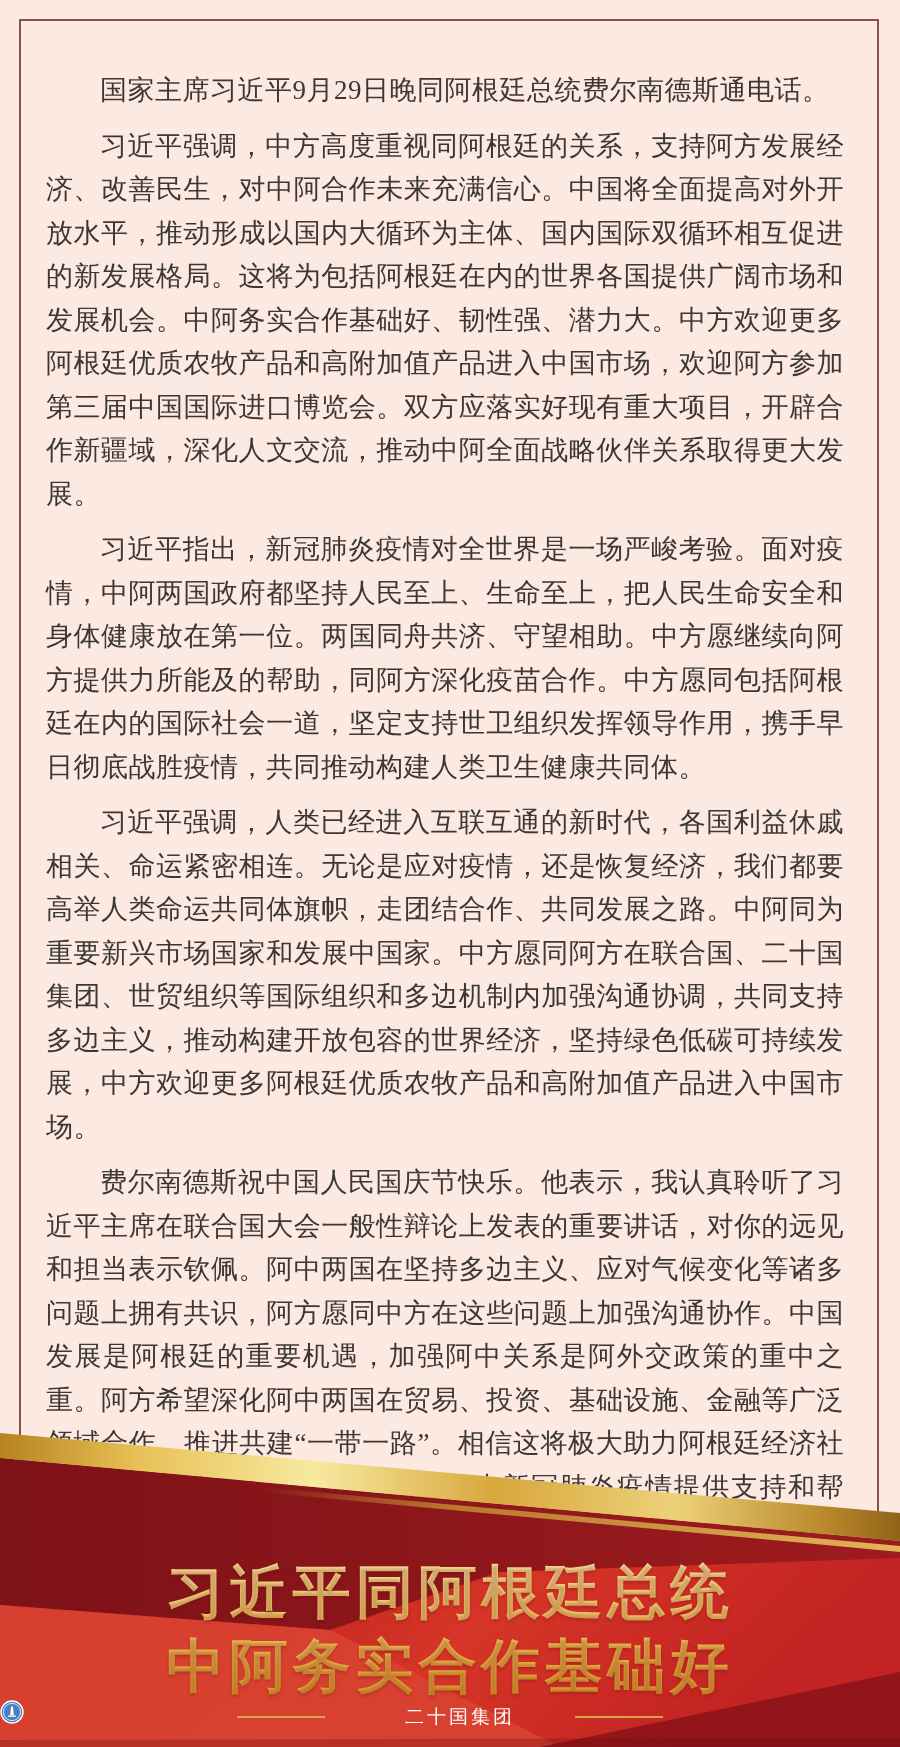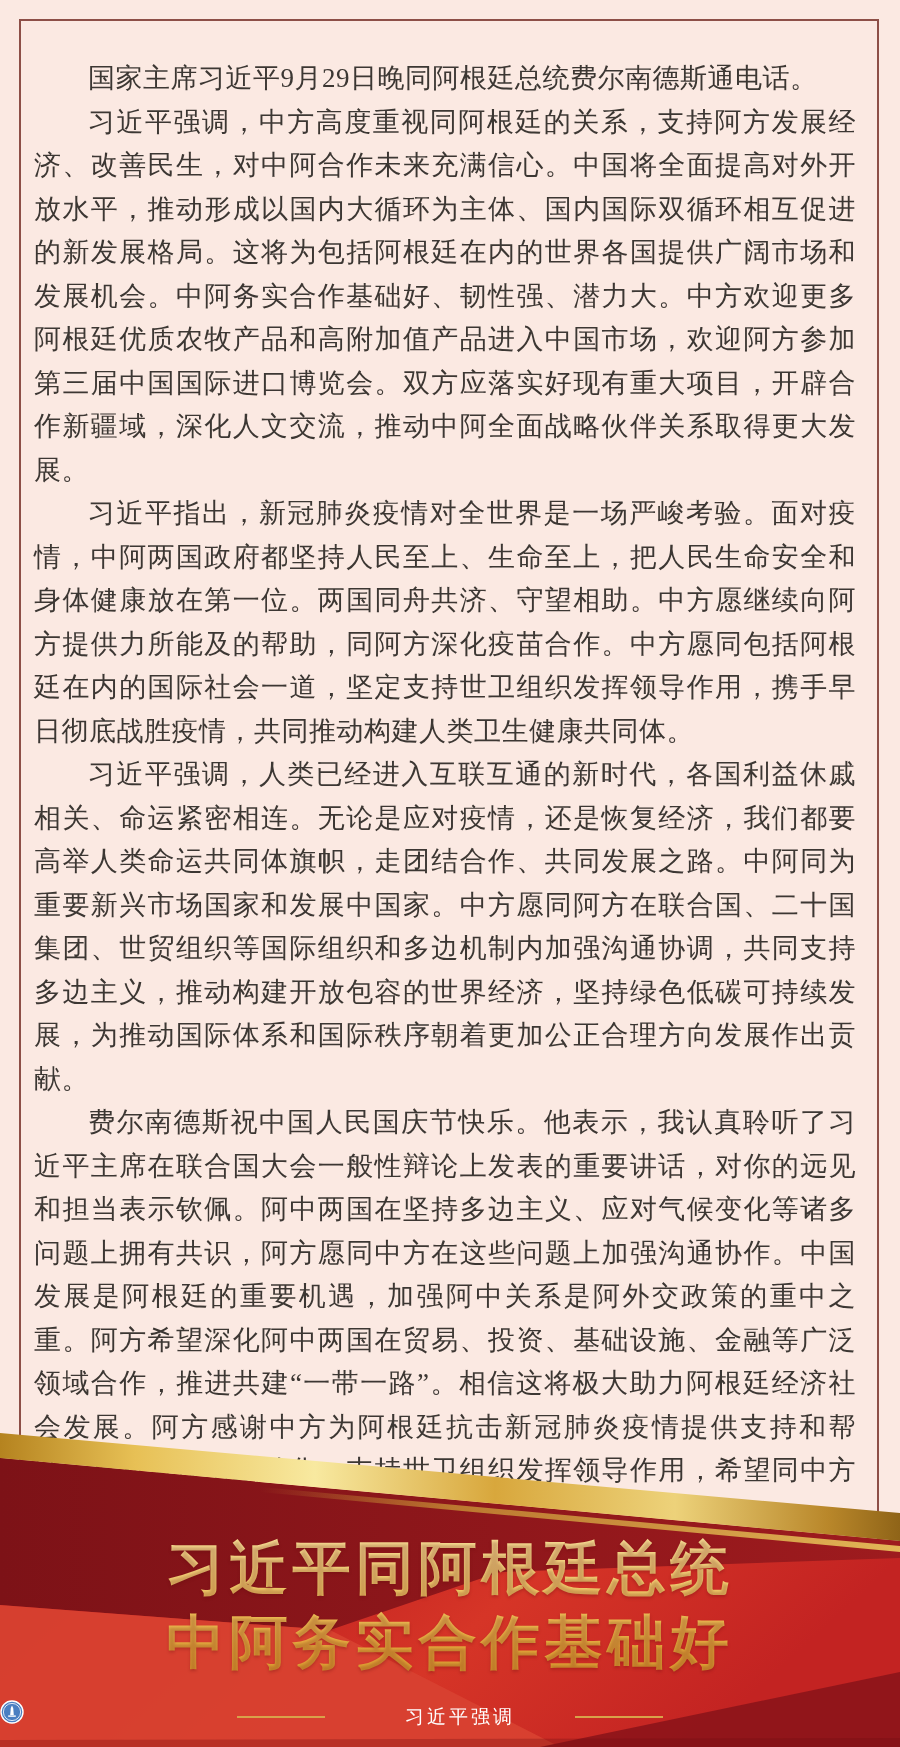"国家主席习近平9月29日晚同阿根廷总统费尔南德斯通电话。" .article p { margin: 0 -> 12px }
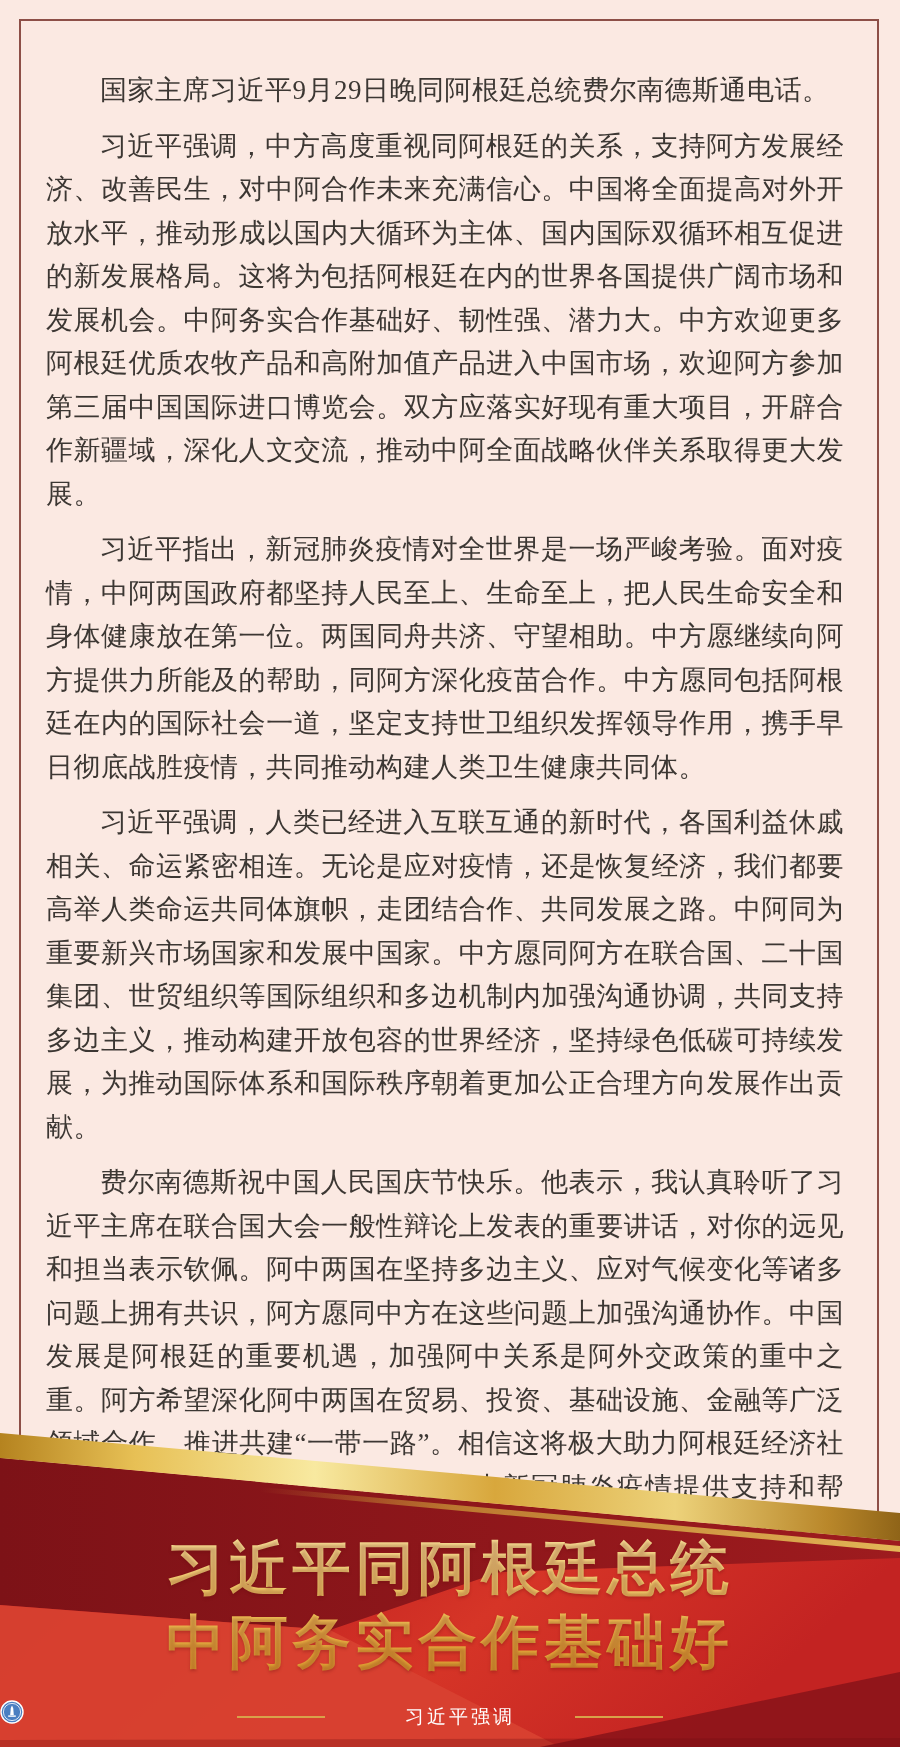"习近平强调，人类已经进入互联互通的新时代，各国利益休戚相关、命运紧密相连。无论是" p { text: 为推动国际体系和国际秩序朝着更加公正合理方向发展作出贡献 -> 中方欢迎更多阿根廷优质农牧产品和高附加值产品进入中国市场 }
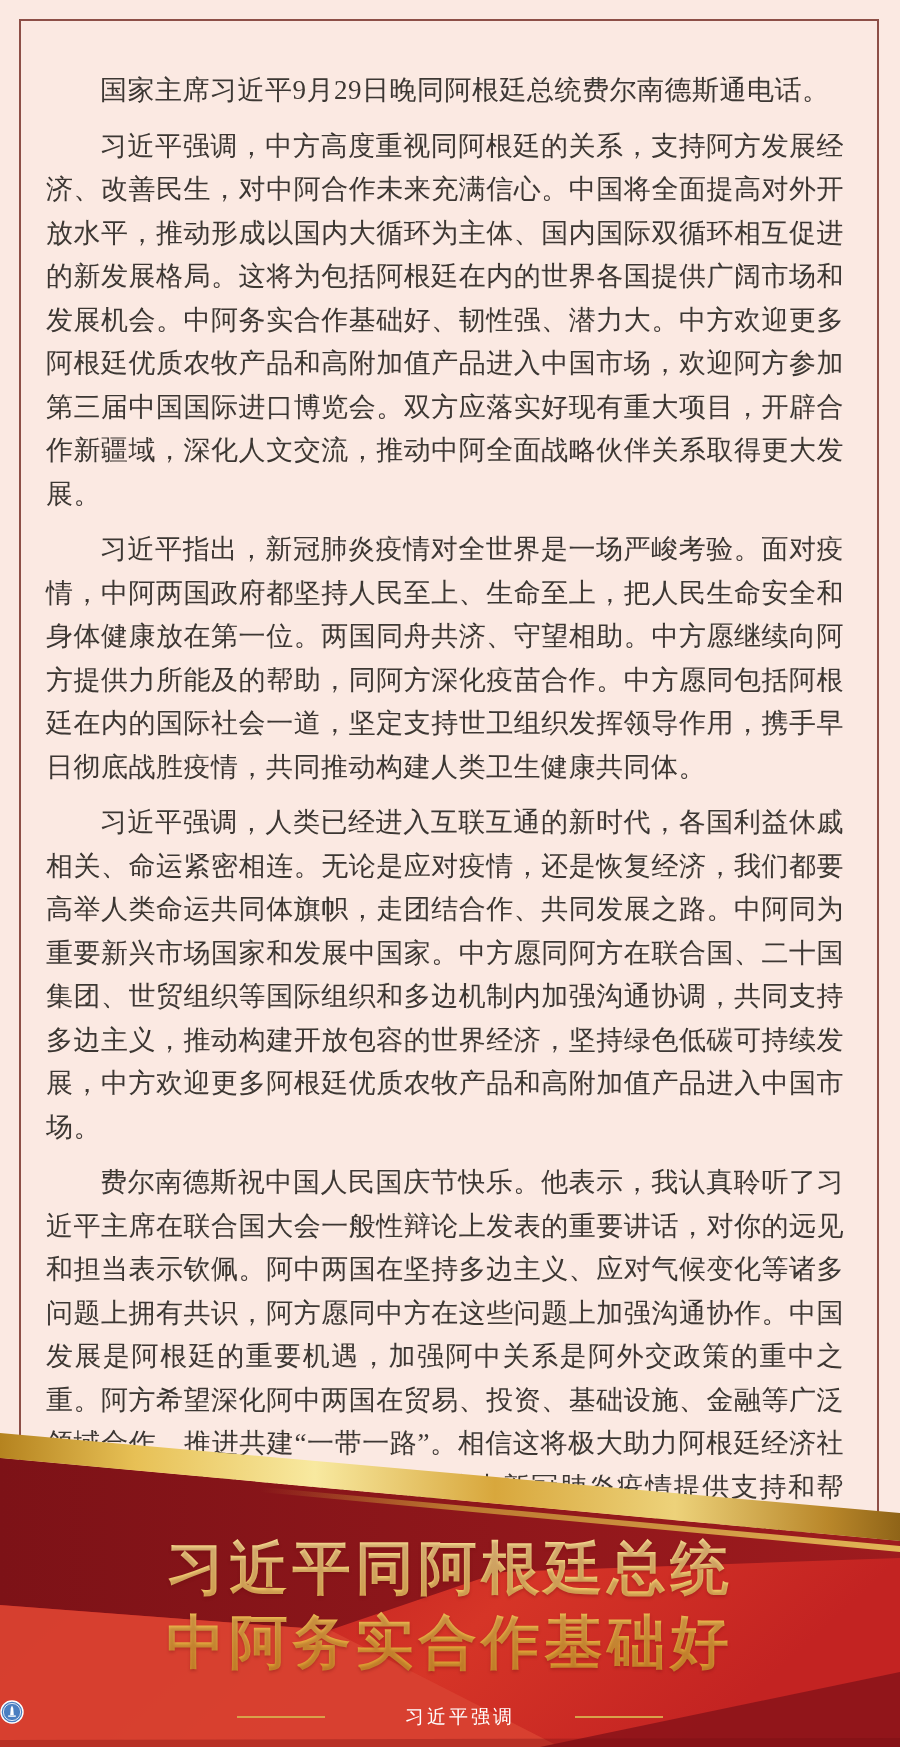"习近平同阿根廷总统" .banner-title { top: 132px -> 156px }
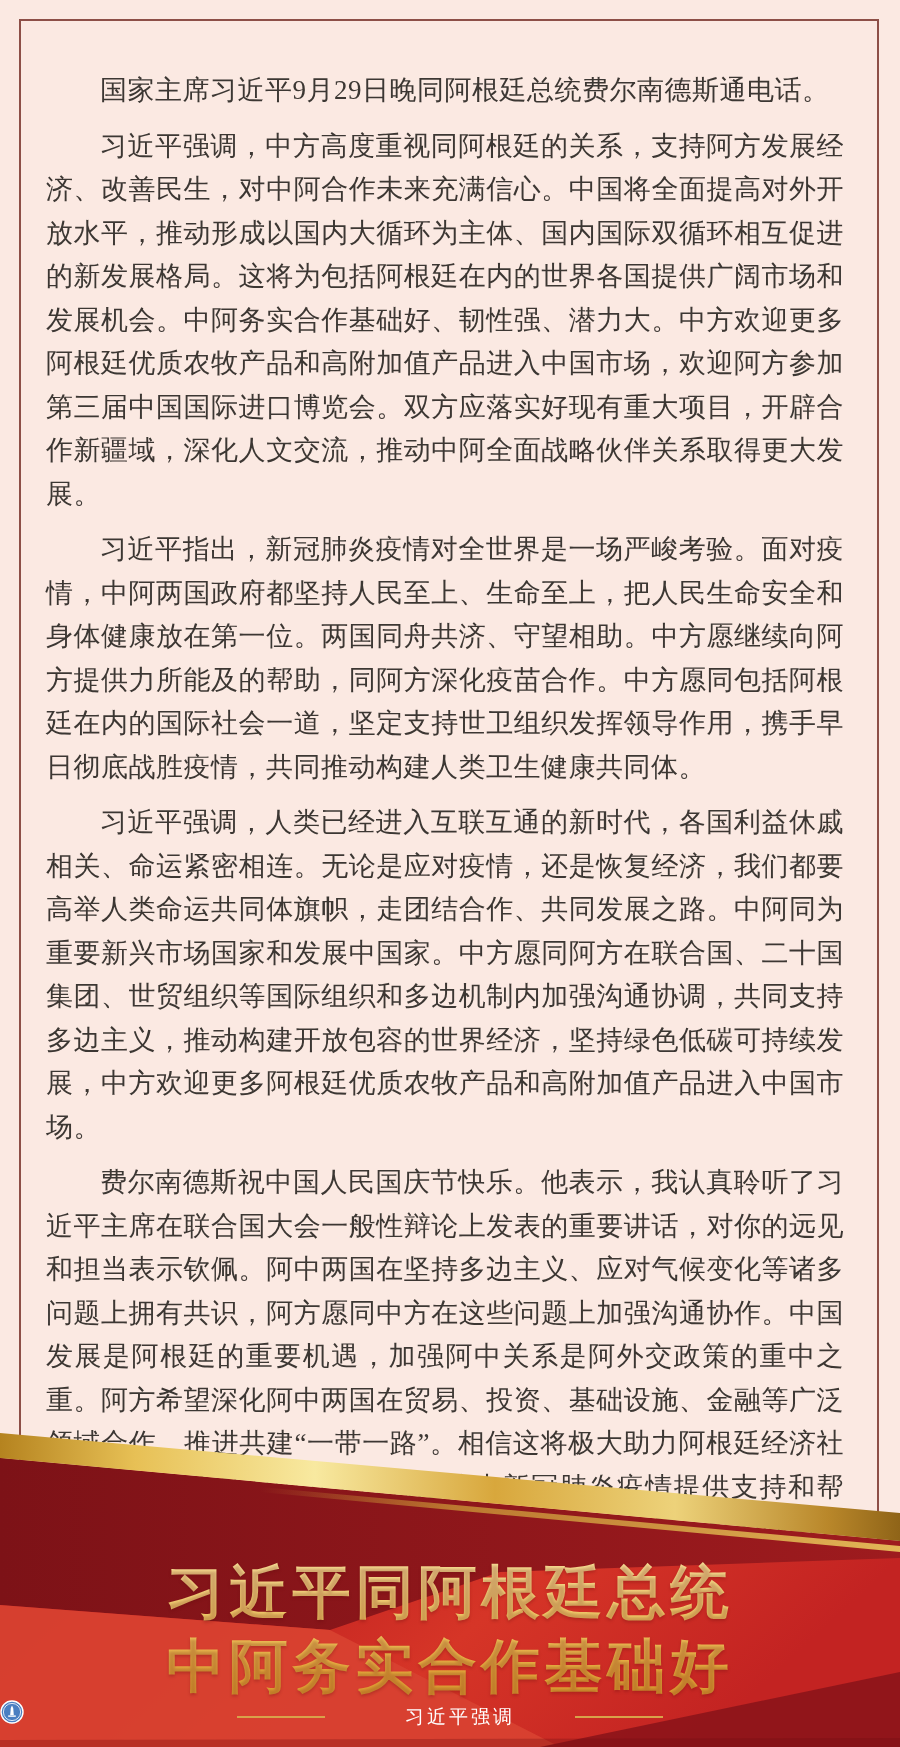"习近平强调" span.credit-text { text: 习近平强调 -> 二十国集团 }
